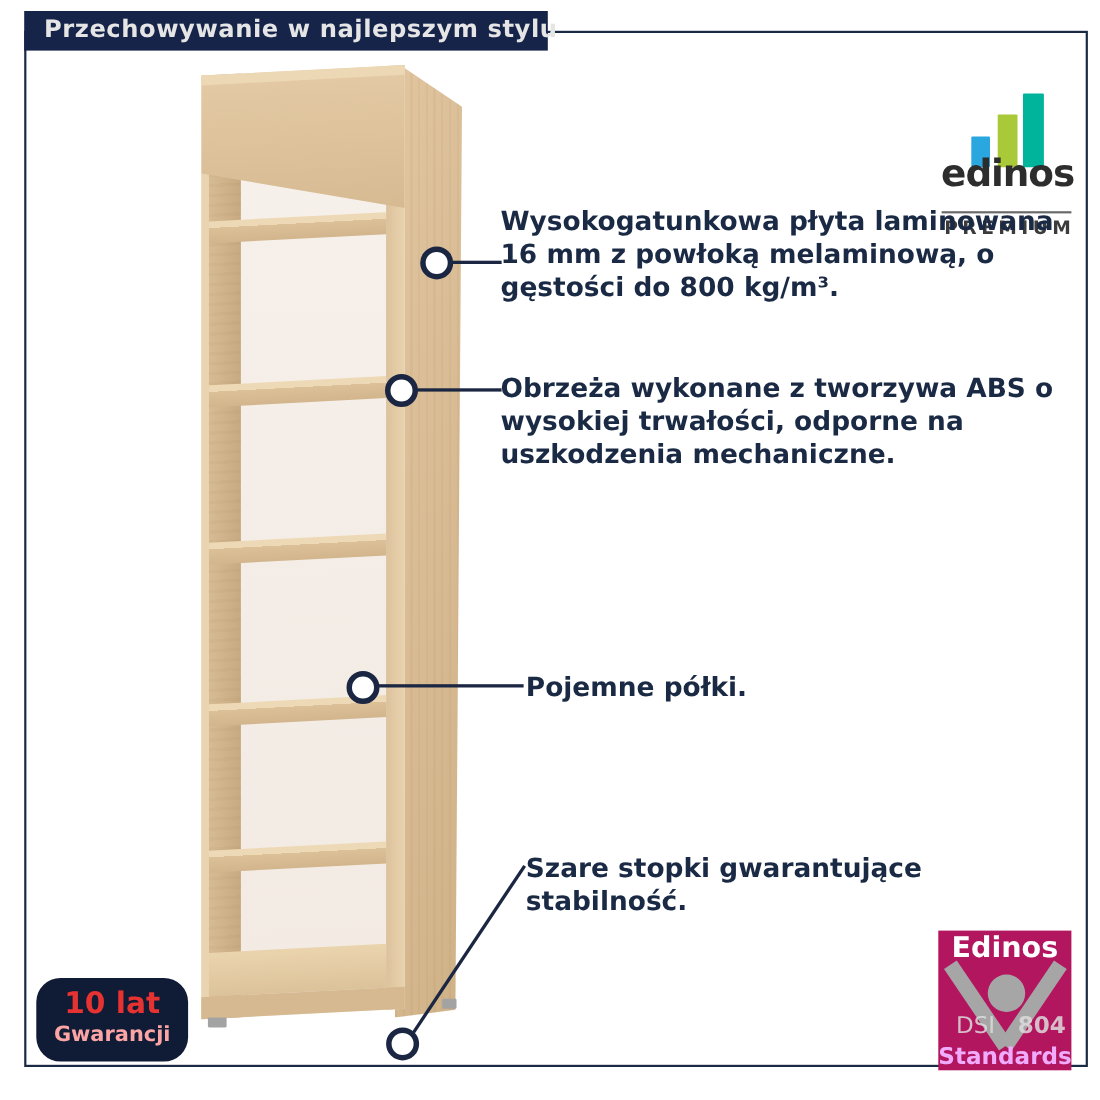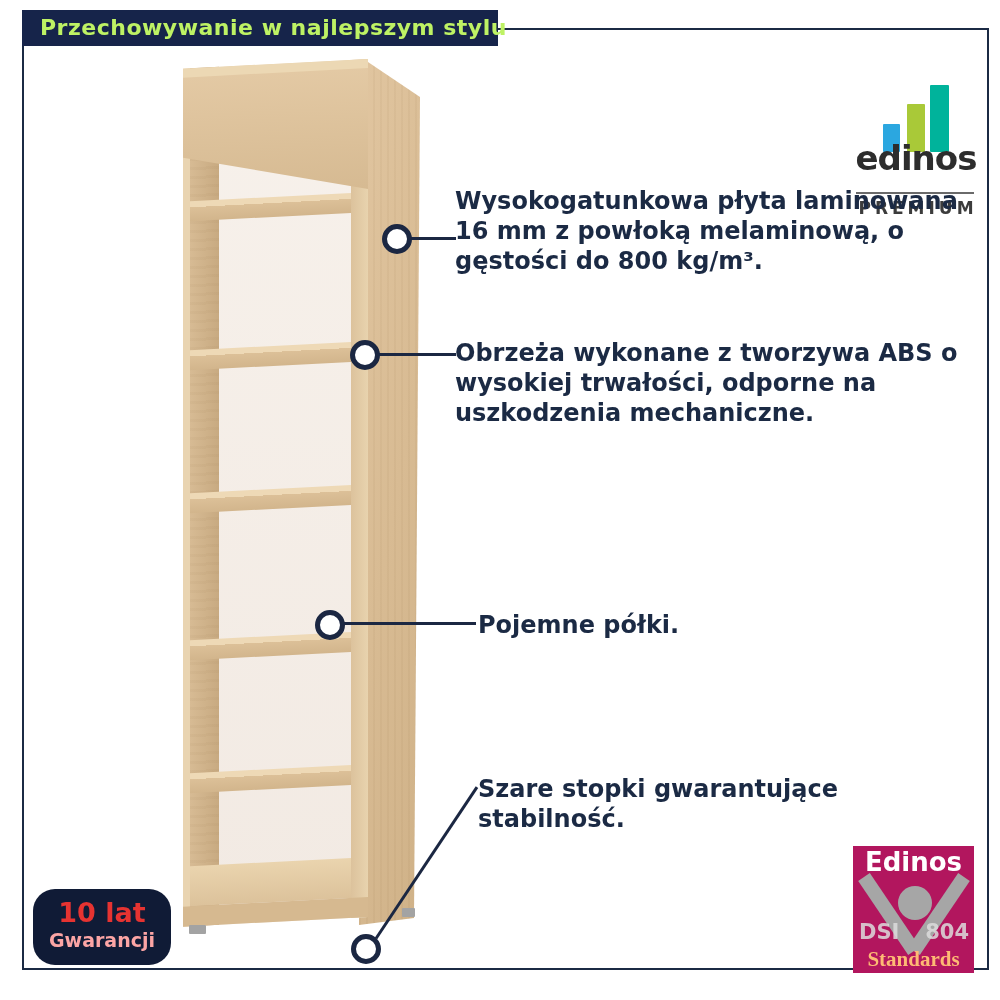"Przechowywanie w najlepszym stylu" .banner { color: #bef264 -> #e5e5e5 }
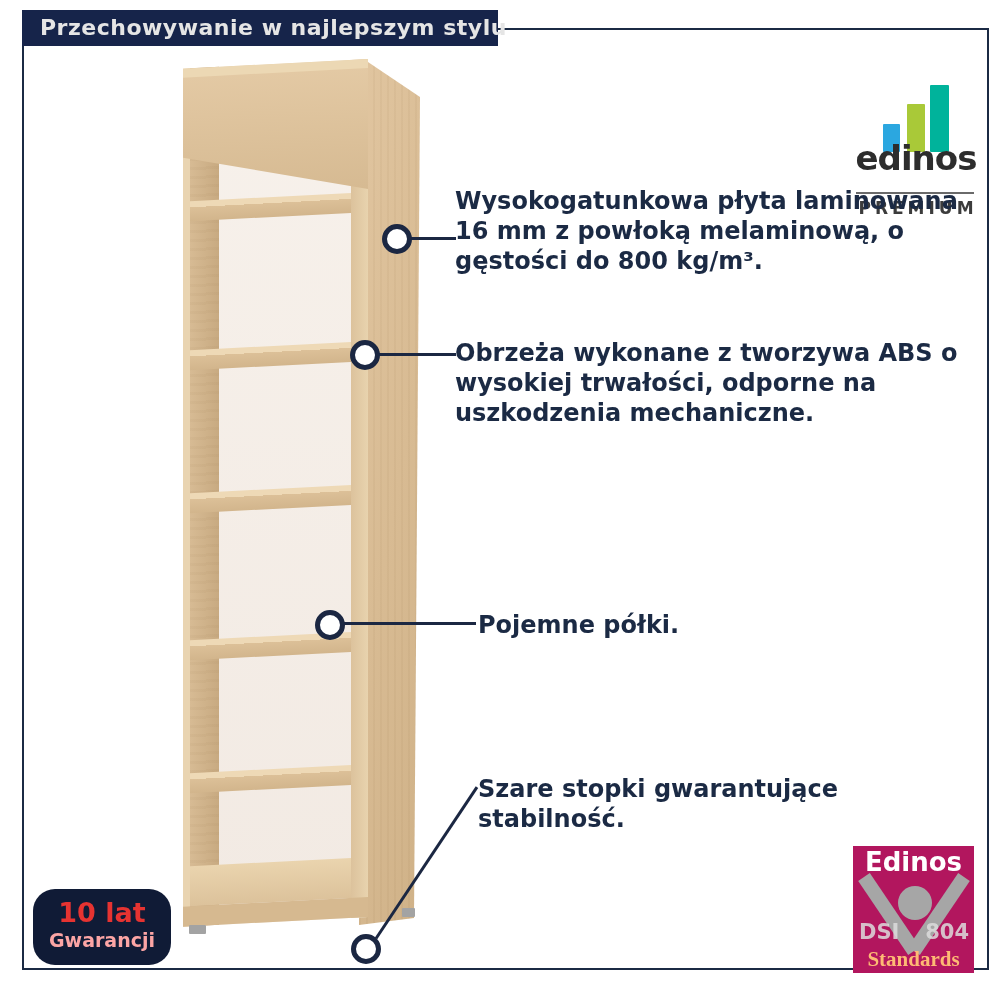"DSI" .cert-dsi { font-weight: bold -> normal; left: 6px -> 16px }
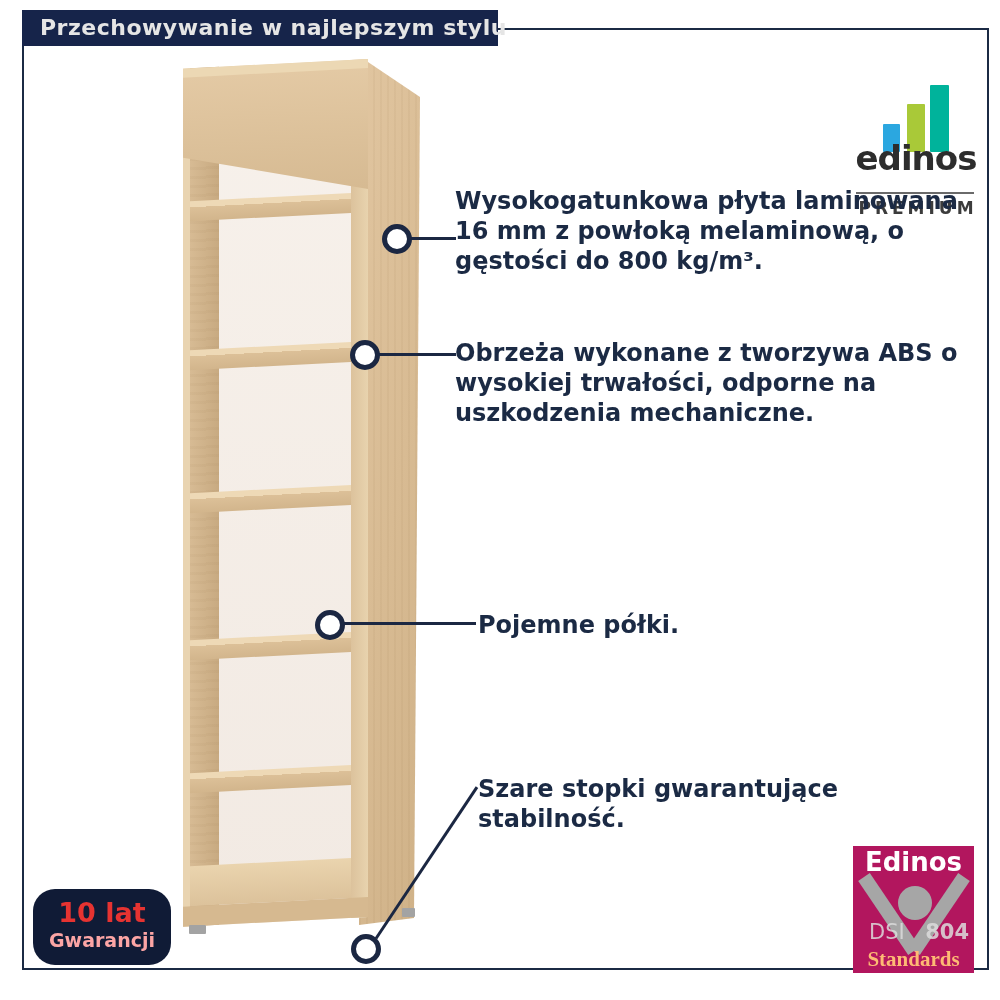"Standards" .cert-standards { color: #fdba74 -> #f0abfc; font-family: Liberation Serif, serif -> none }
